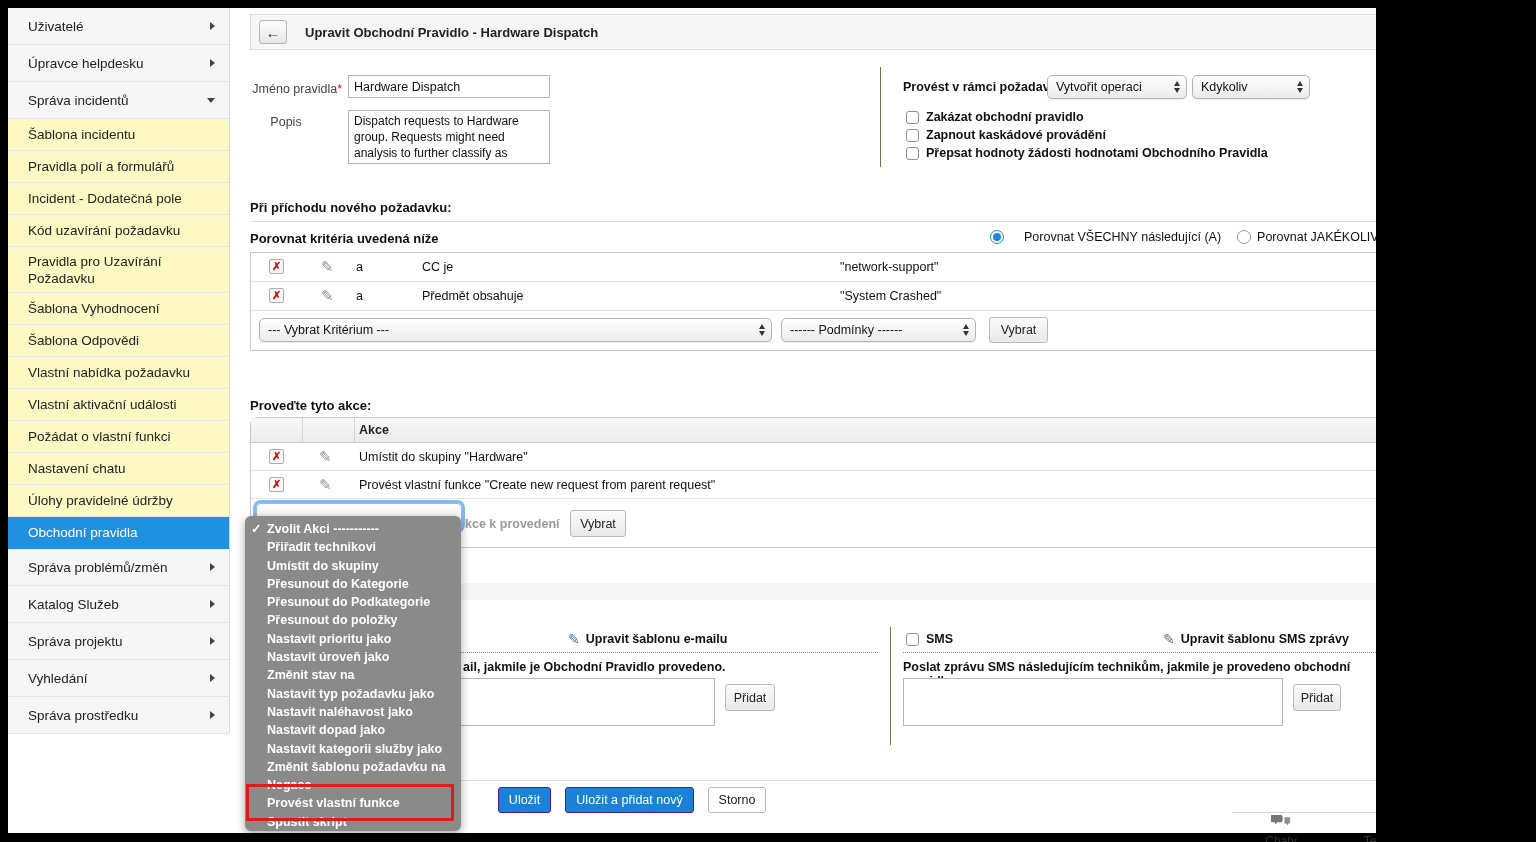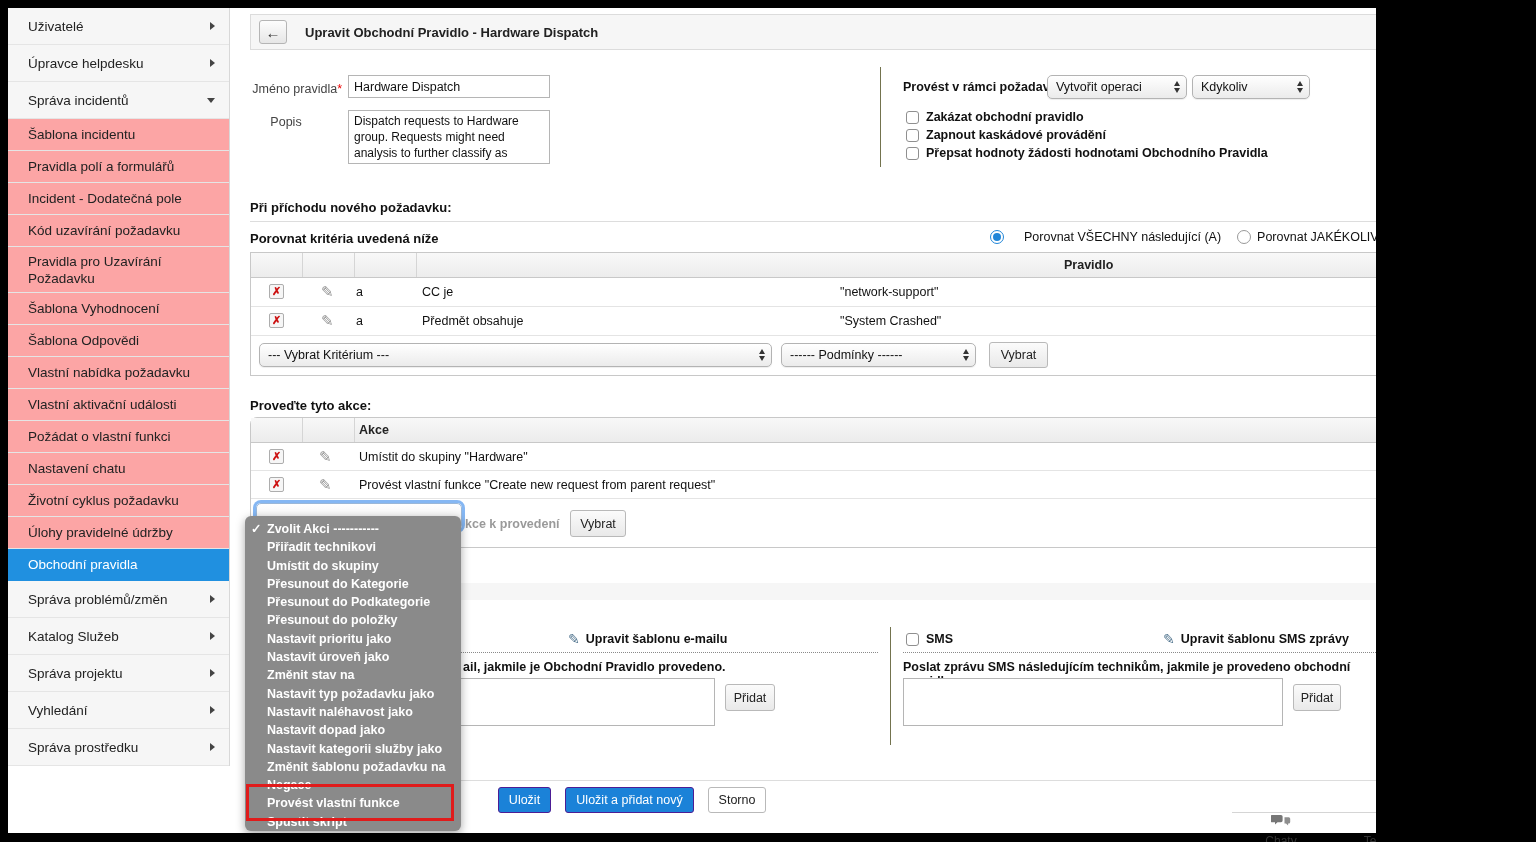"Šablona incidentu" .sb { background: #fca5a5 -> #fef9c3 }
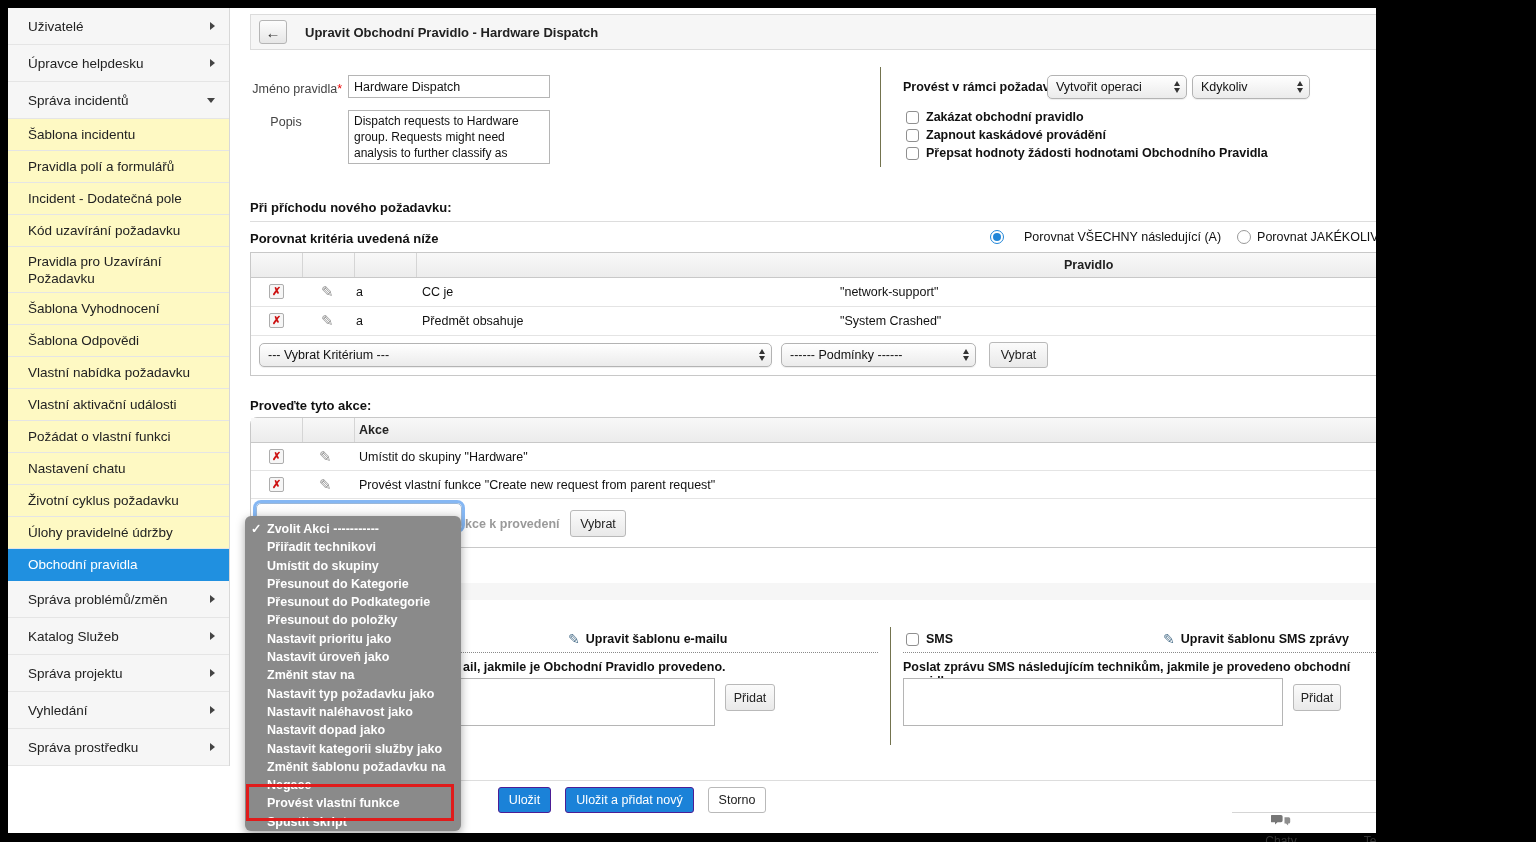"Pravidlo" div.thead { html: <div> <div></div> <div></div> <div></div> <span>Pravidlo</span> </div> -> none }
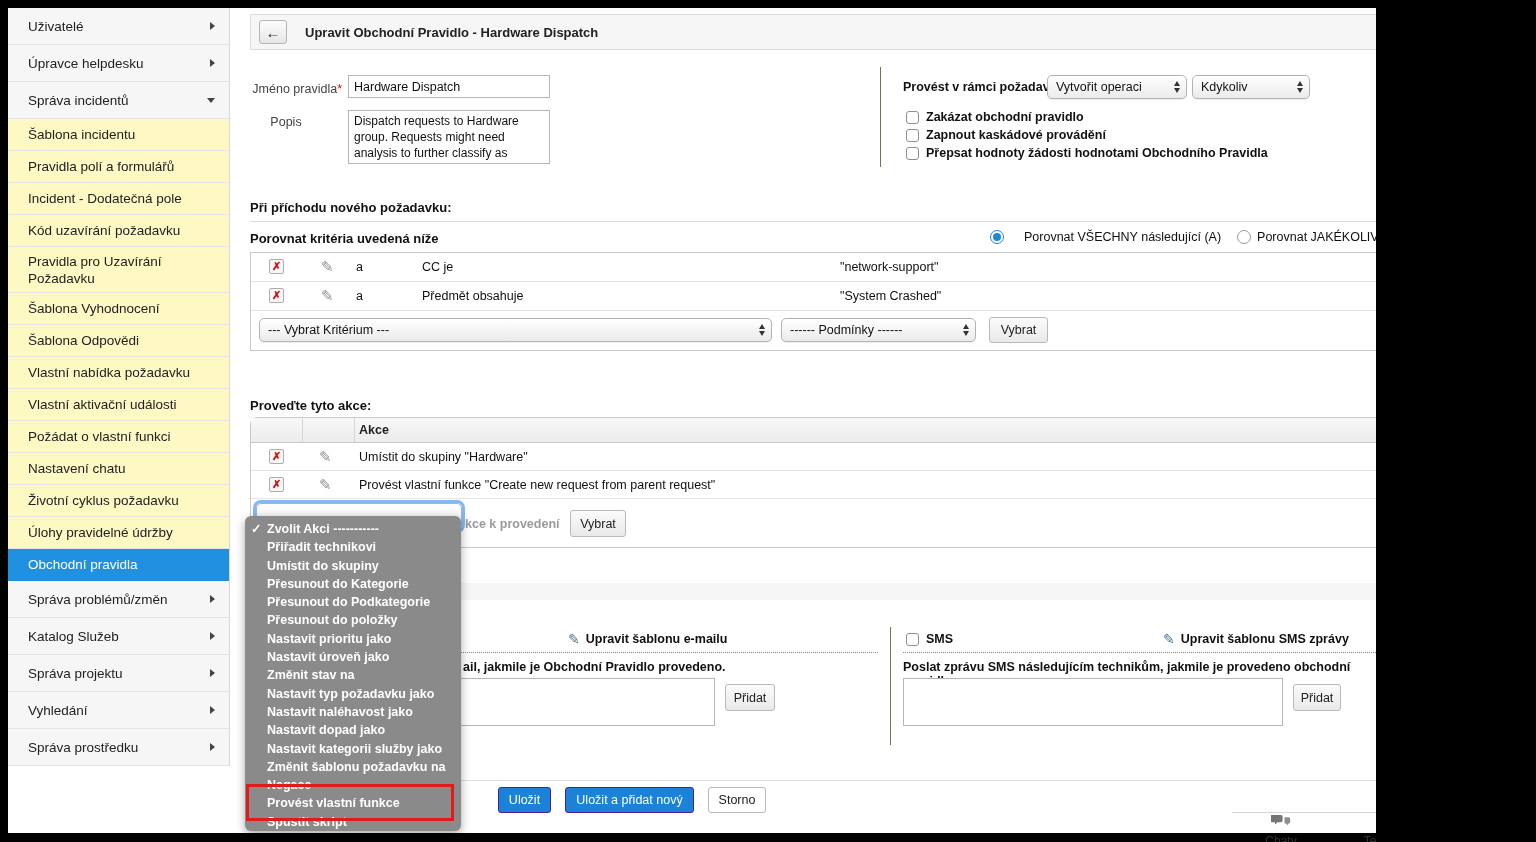"Životní cyklus požadavku" div.sb { html: <div> <span>Životní cyklus požadavku</span> </div> -> none }
